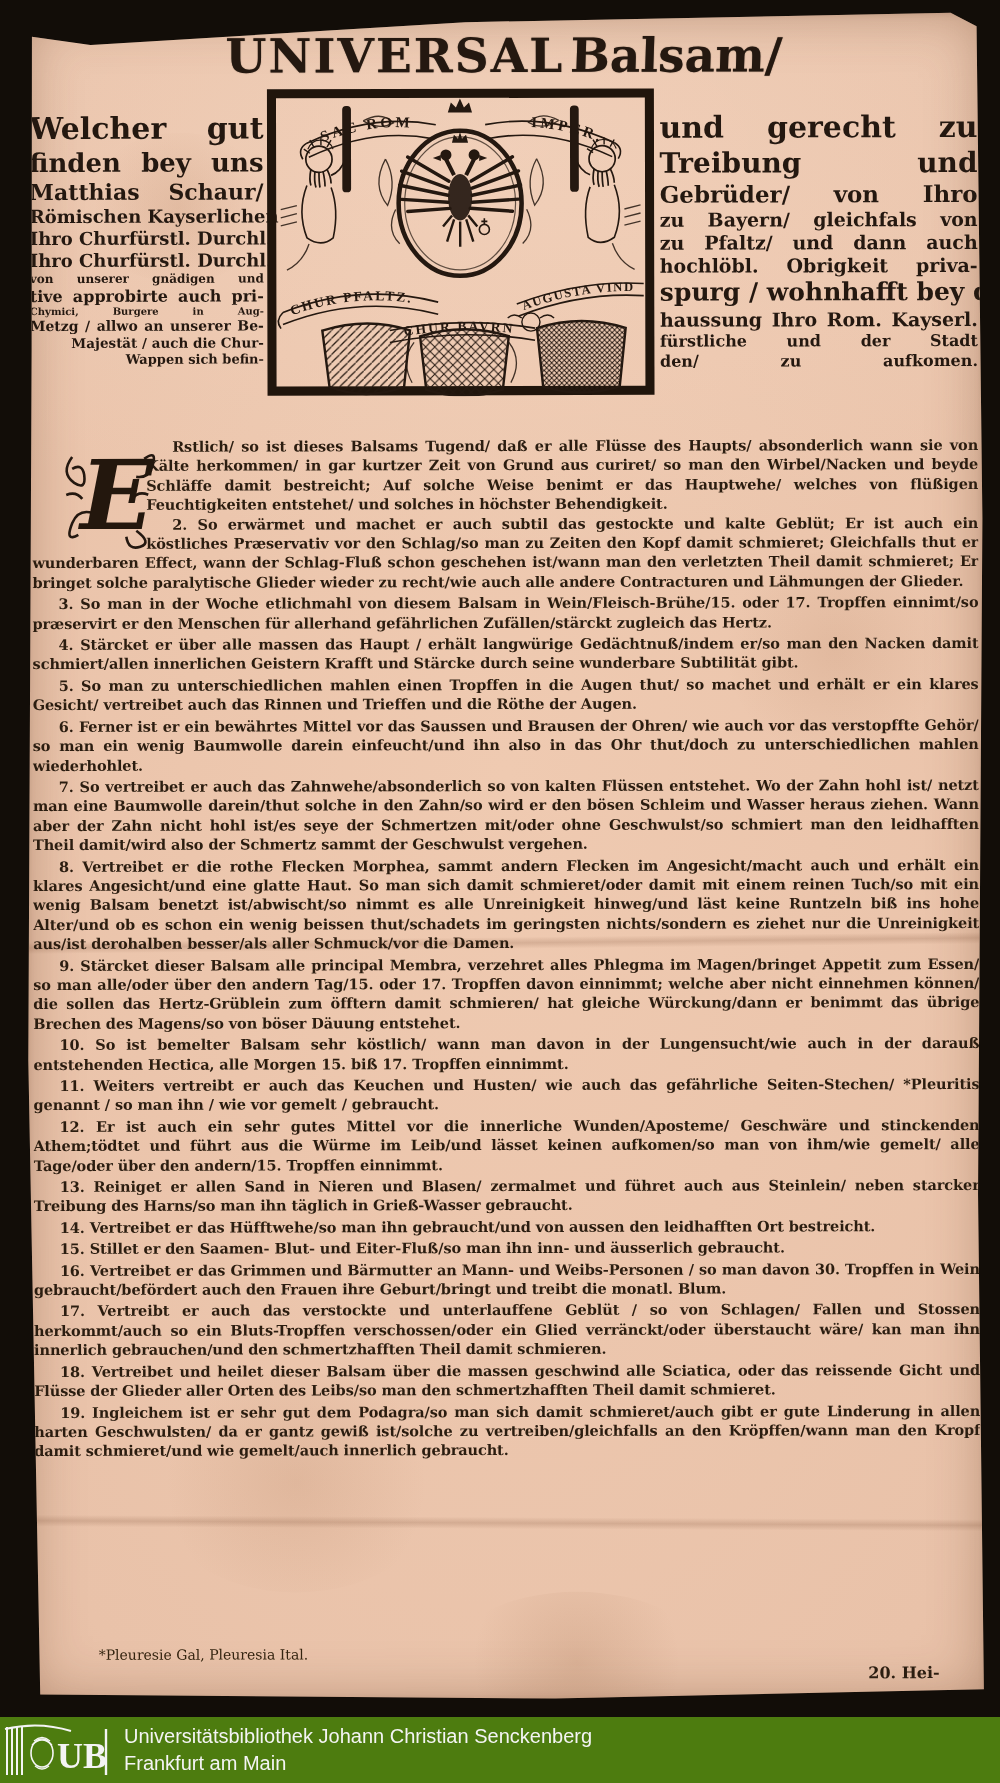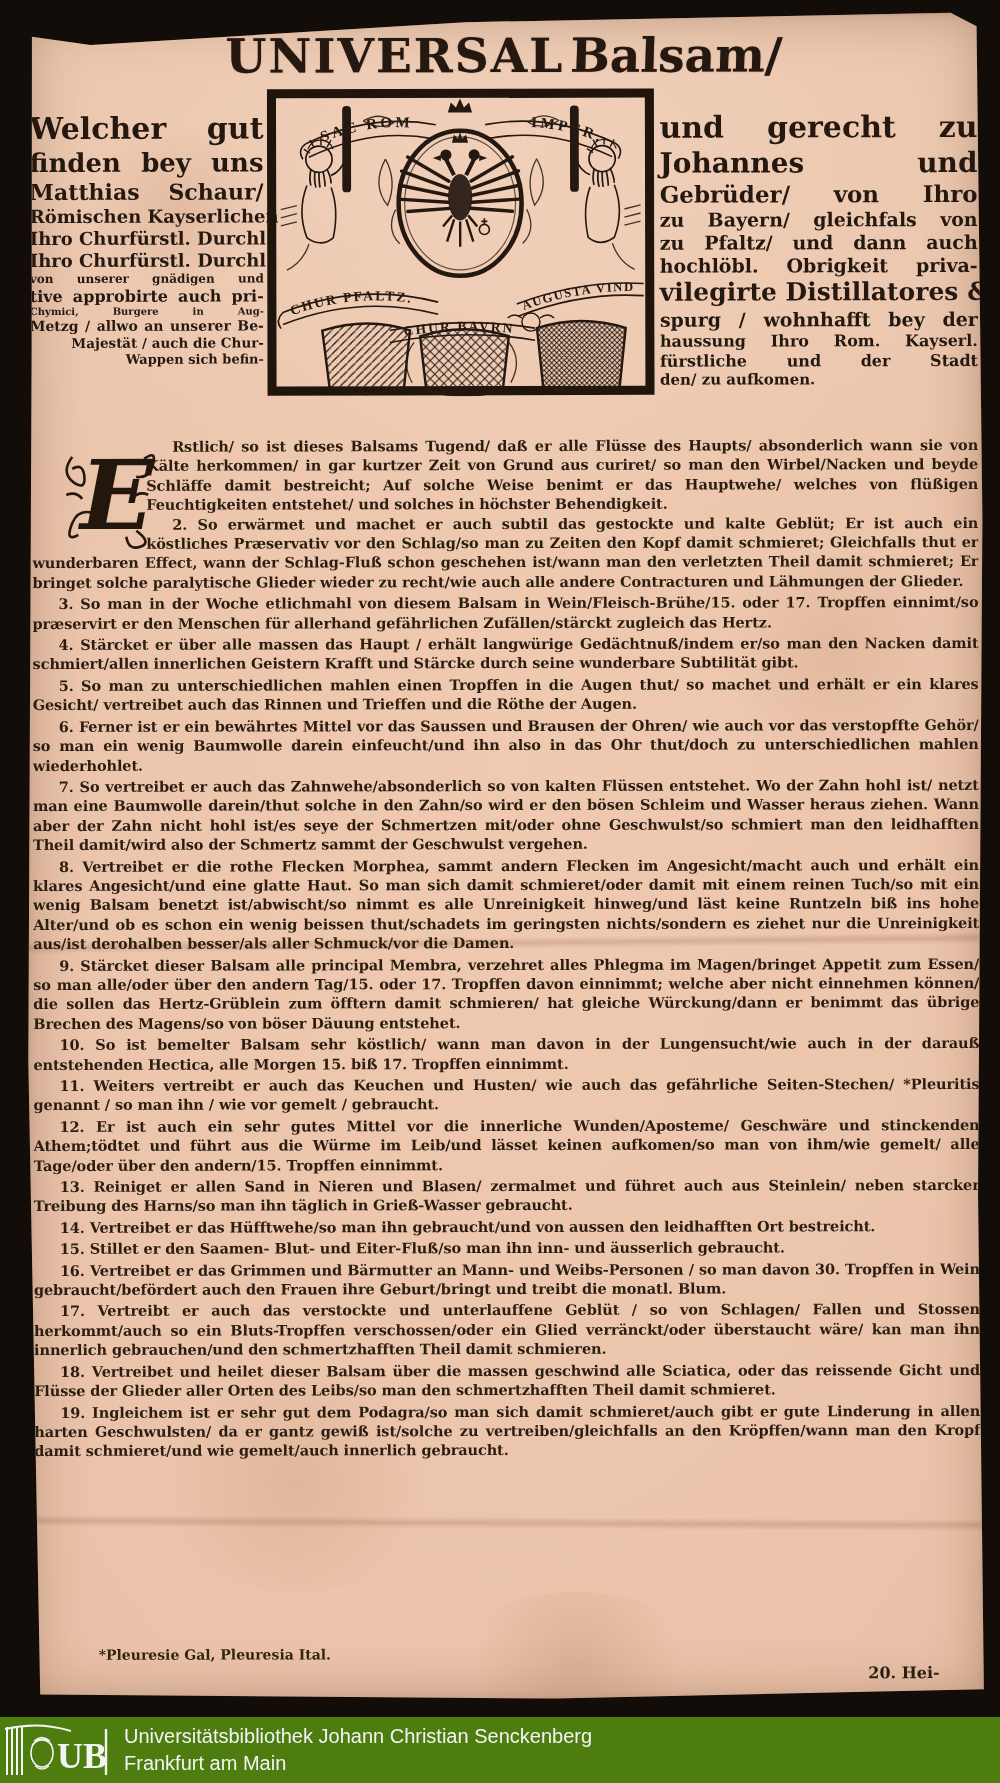"Johannes und" div.hline { text: Johannes -> Treibung }
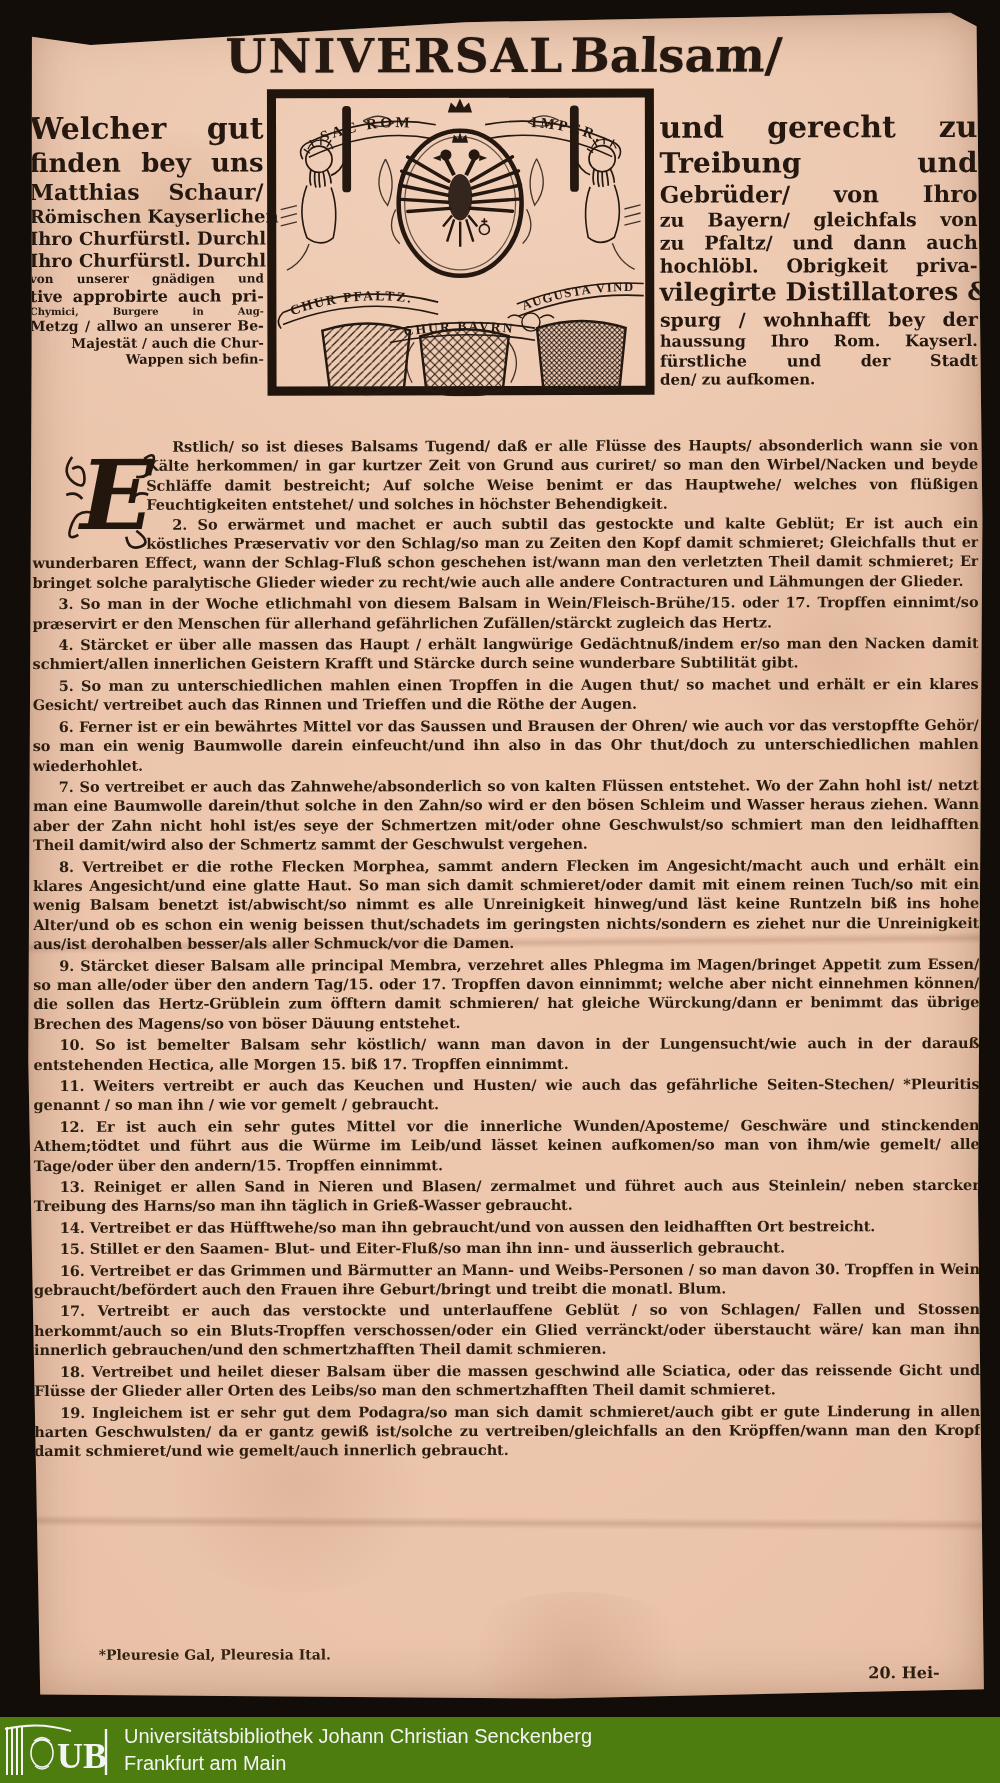"vilegirte Distillatores &" div.hline { html: <div>vilegirte Distillatores &amp;</div> -> none }
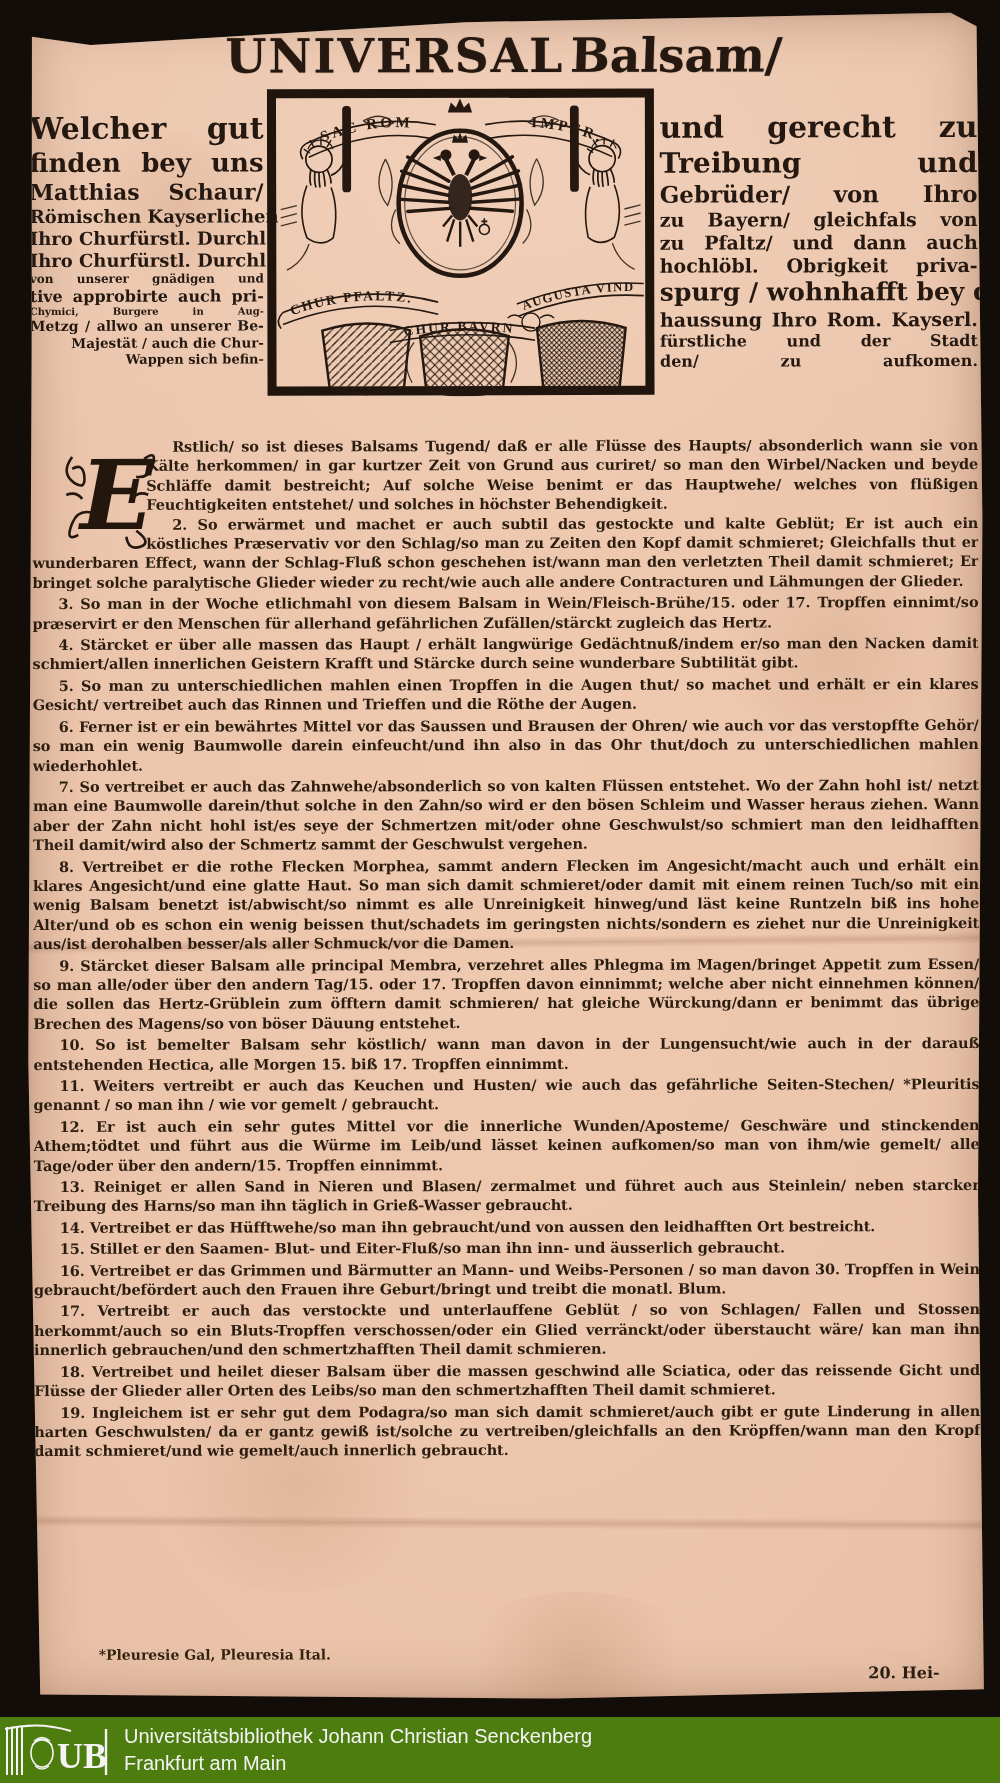"*Pleuresie Gal, Pleuresia Ital." .footnote { font-weight: bold -> normal }
